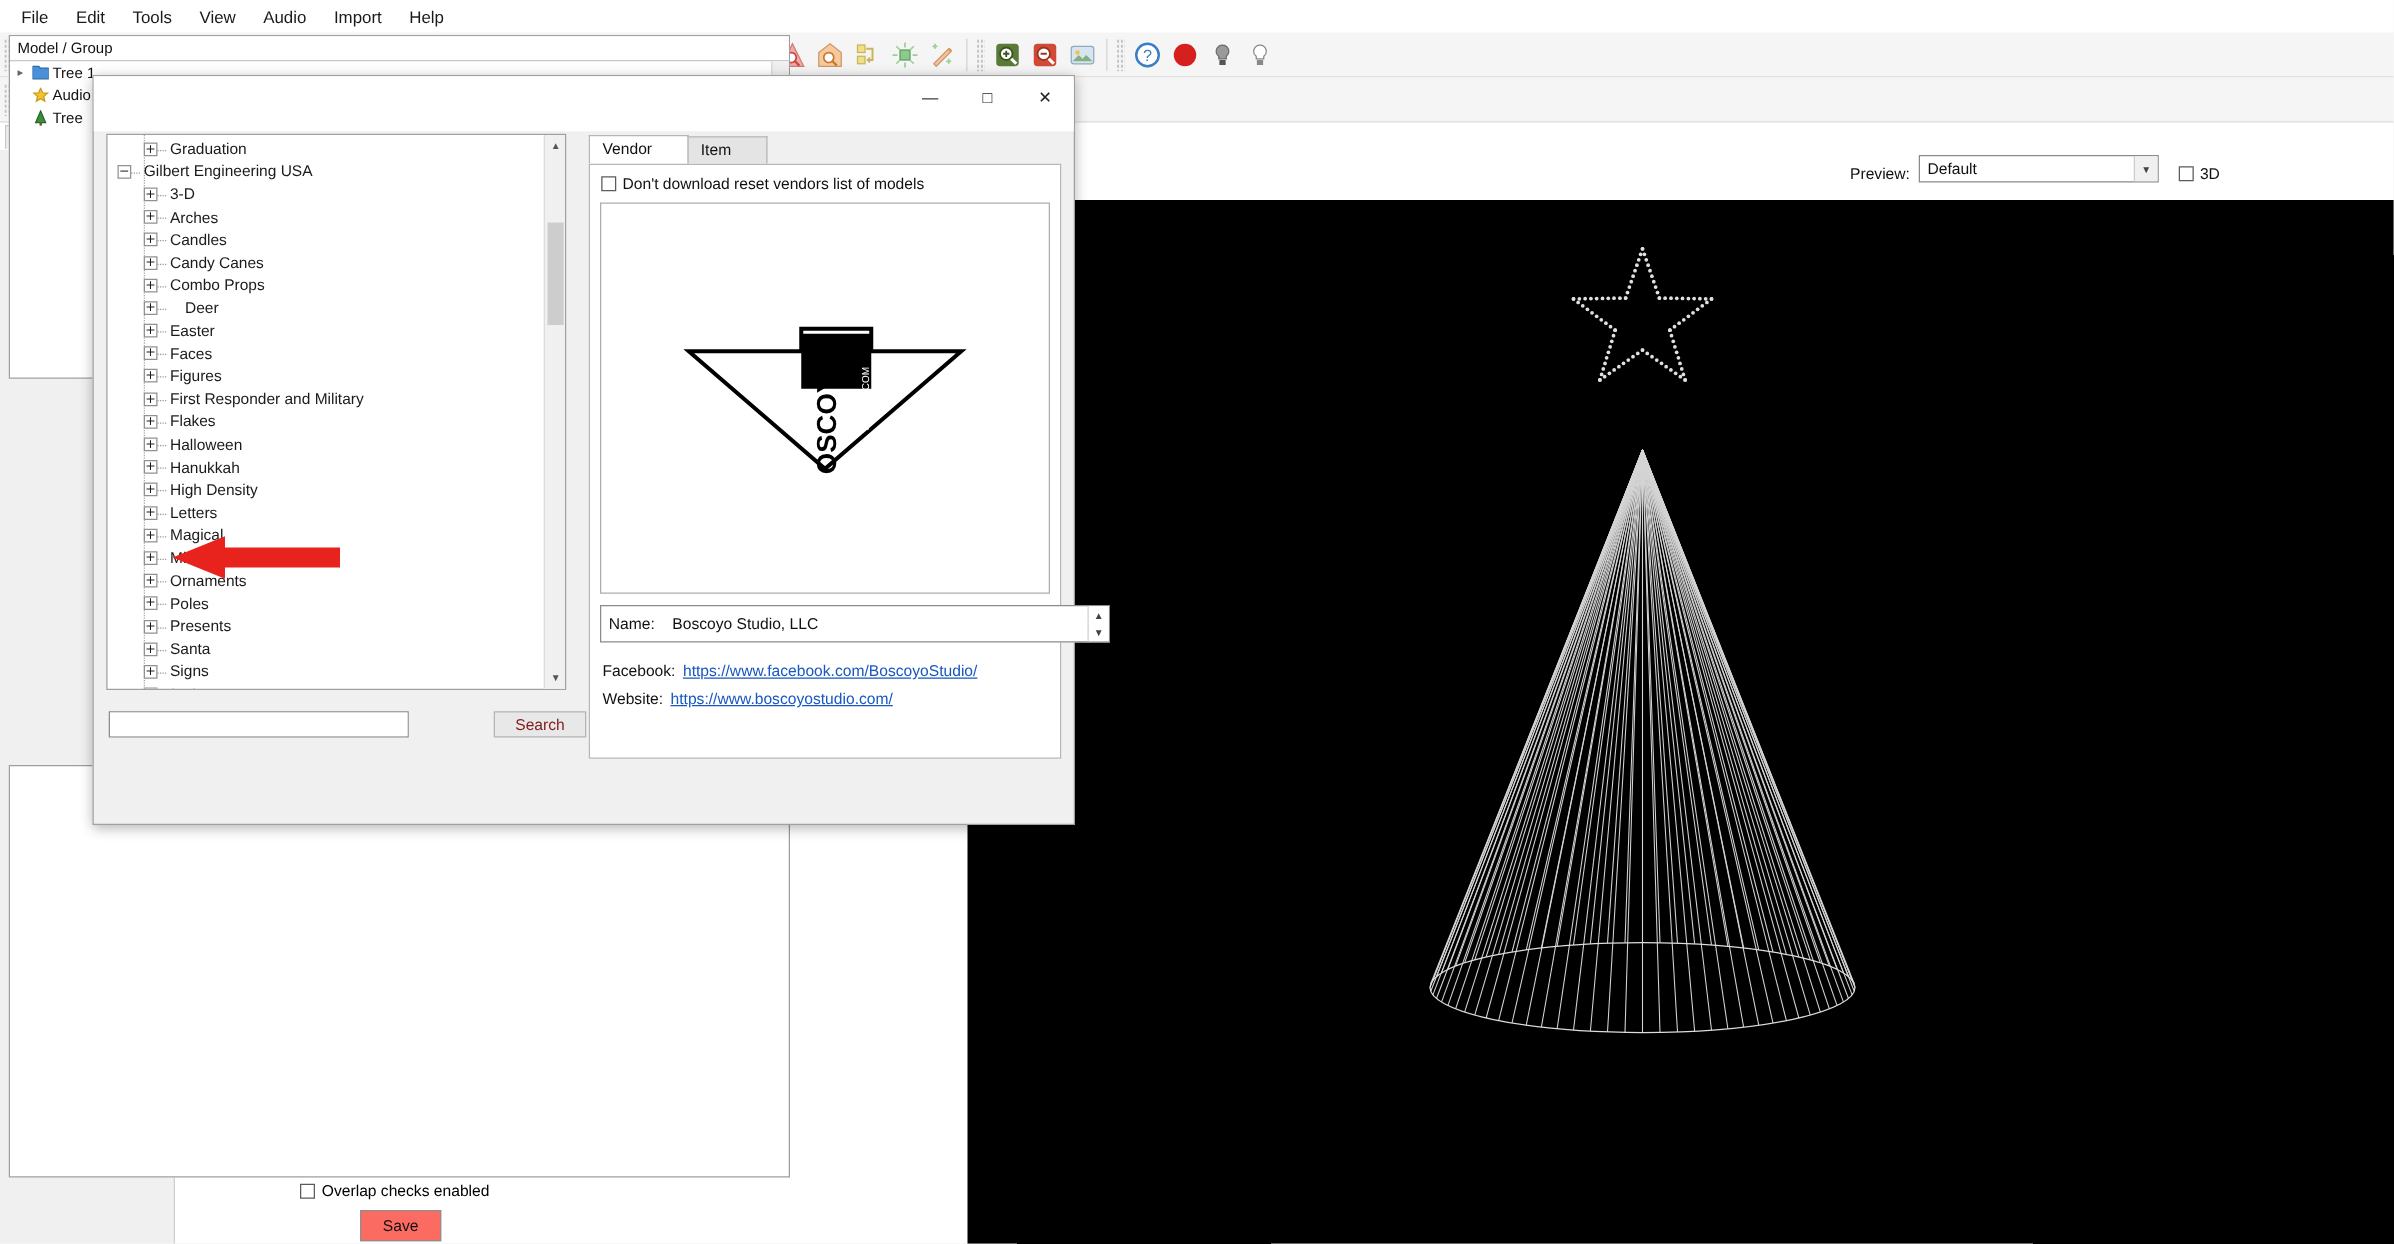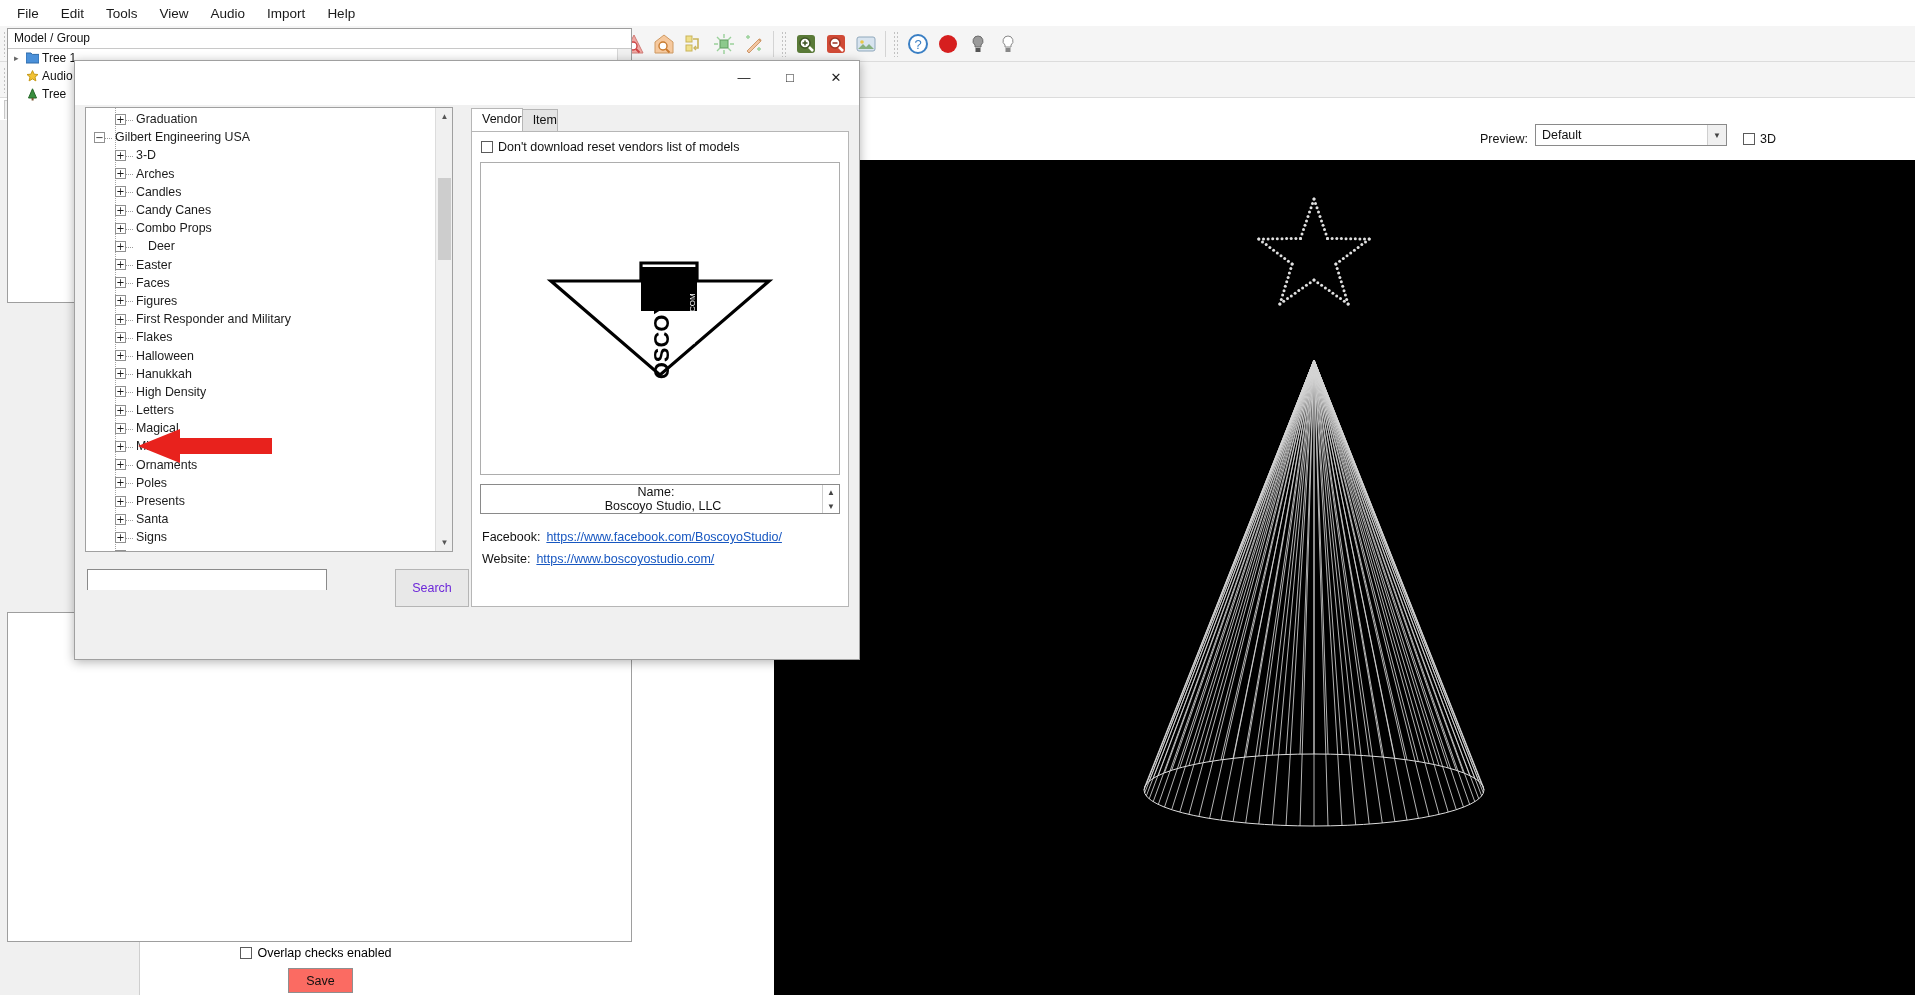"Vendor" .tab { padding: 3px 0 4px 10px -> 3px 28px 4px 10px }
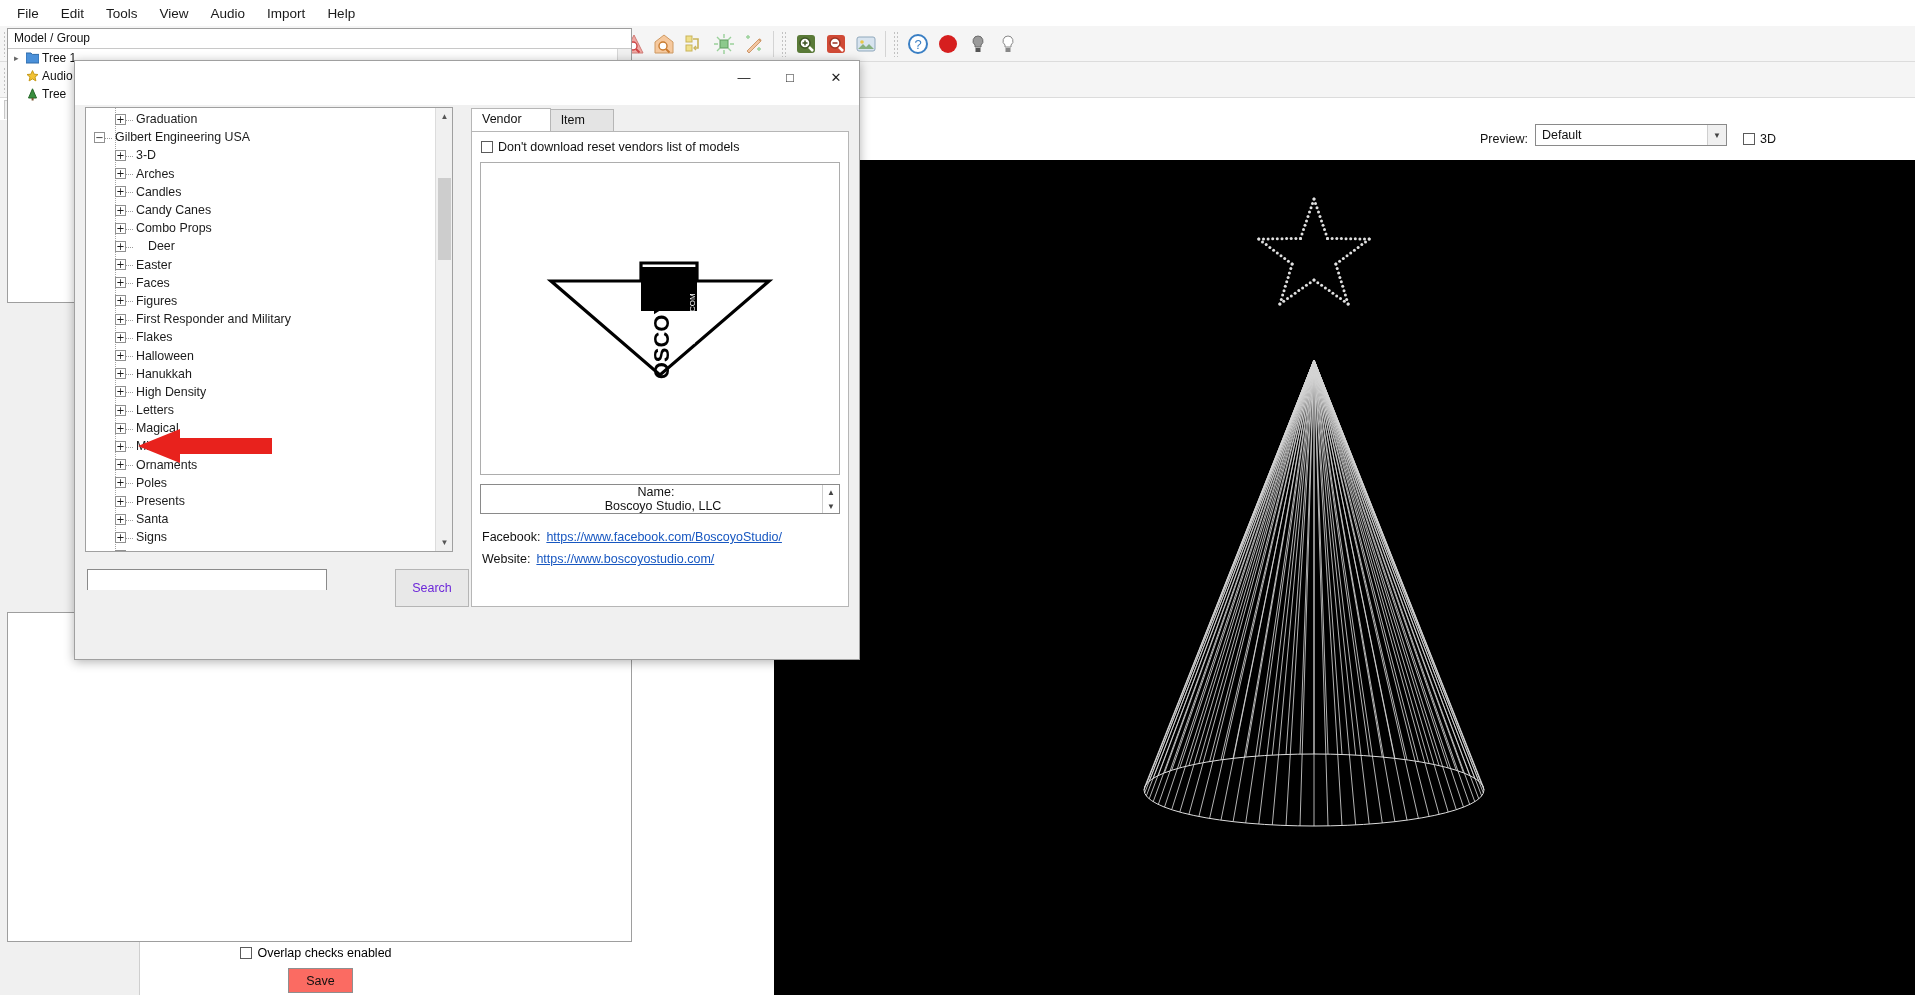"Name:" .name-box { flex-direction: column -> none; width: 360px -> 408px }
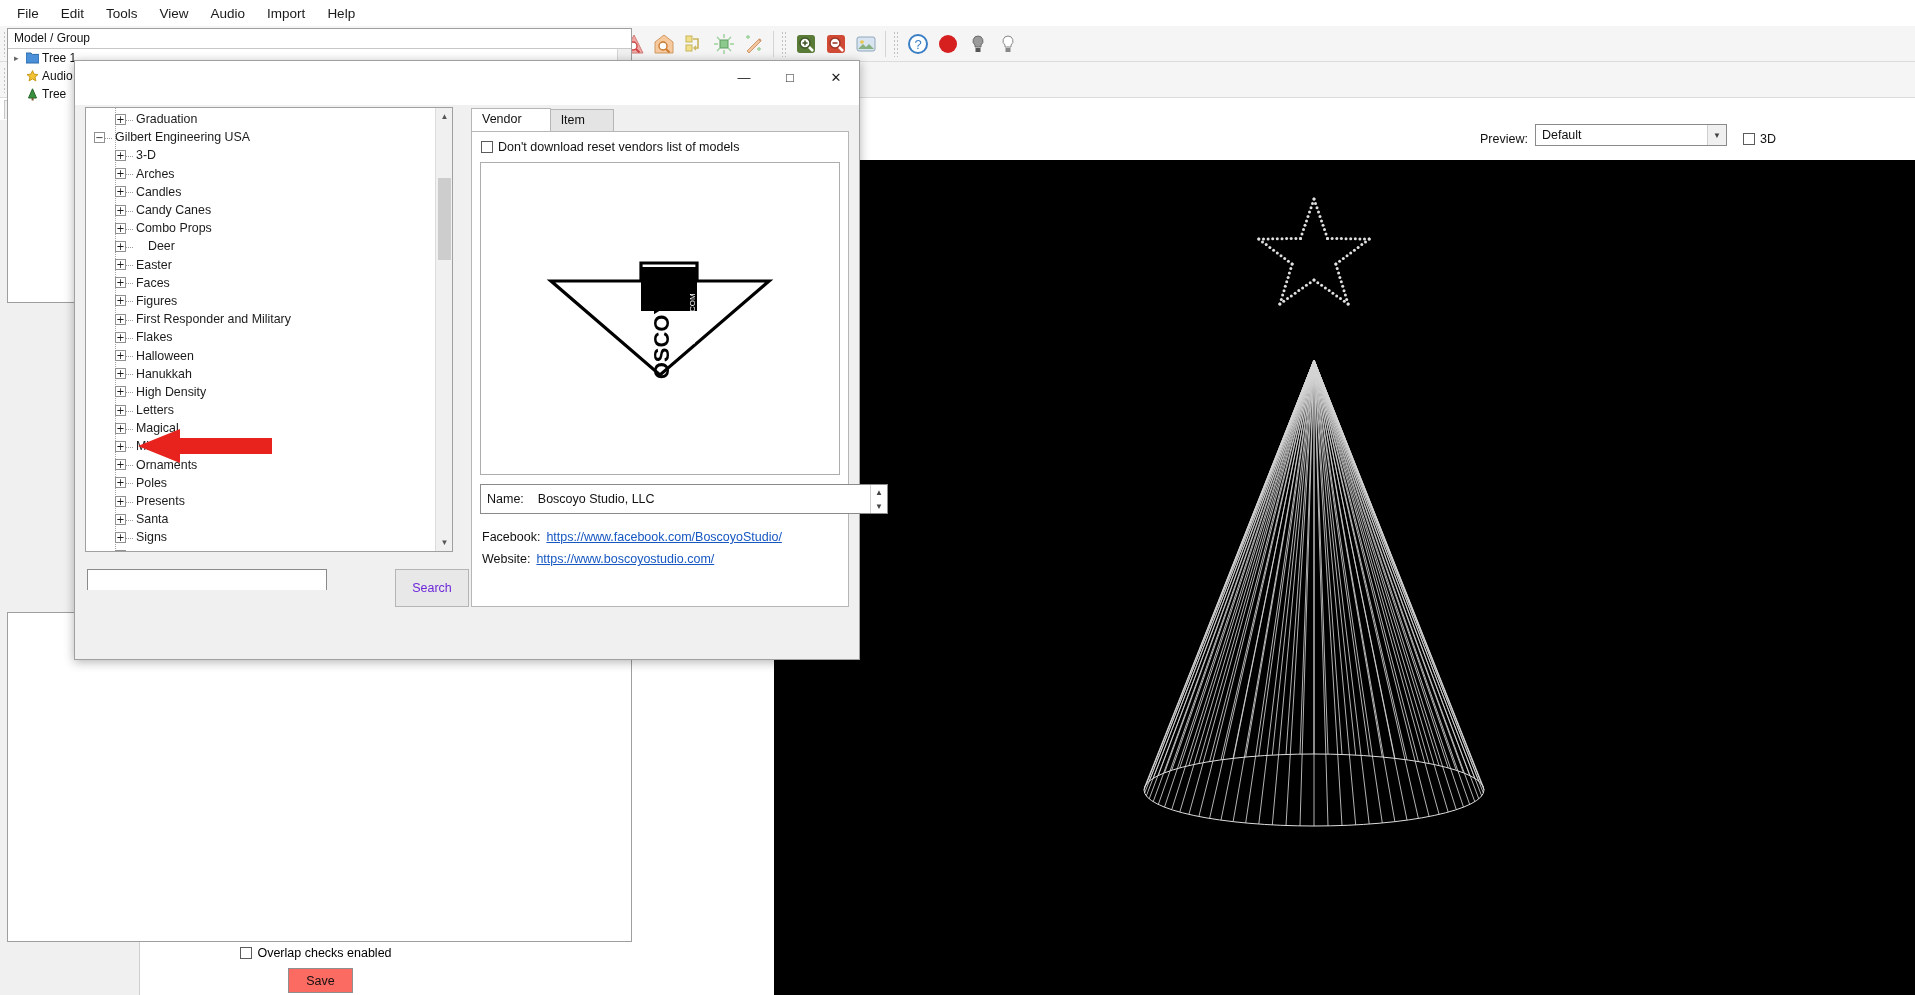"Search" .search-btn { color: #6d28d9 -> #7f1d1d; height: 38px -> 21px }
